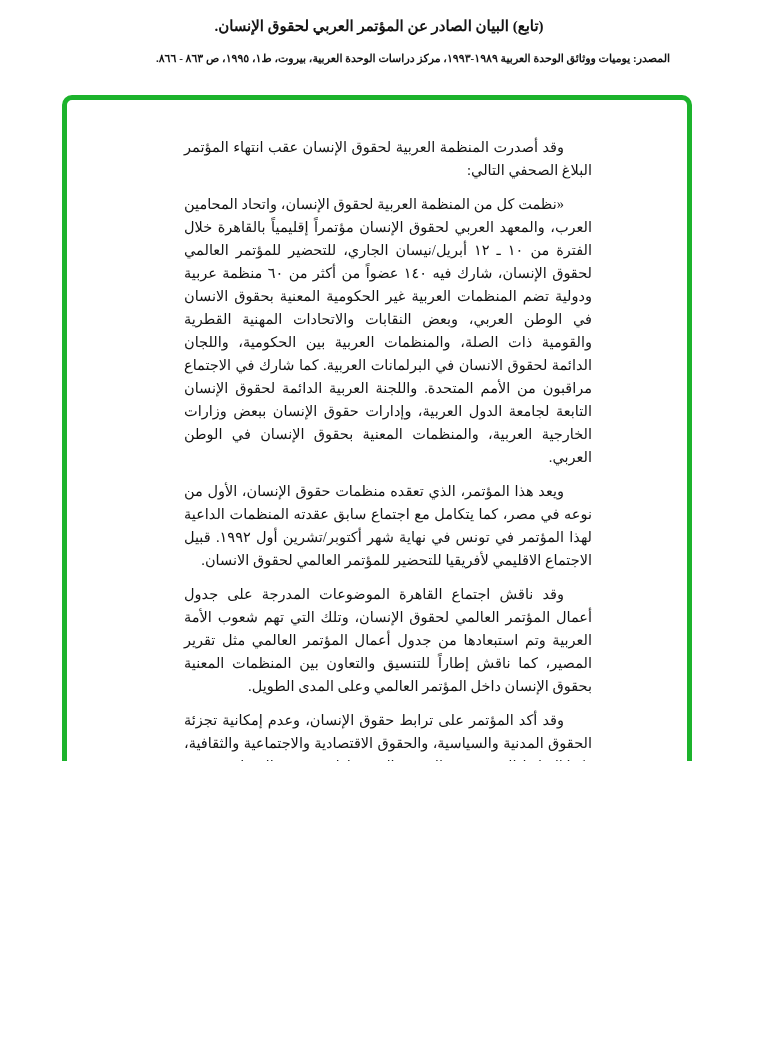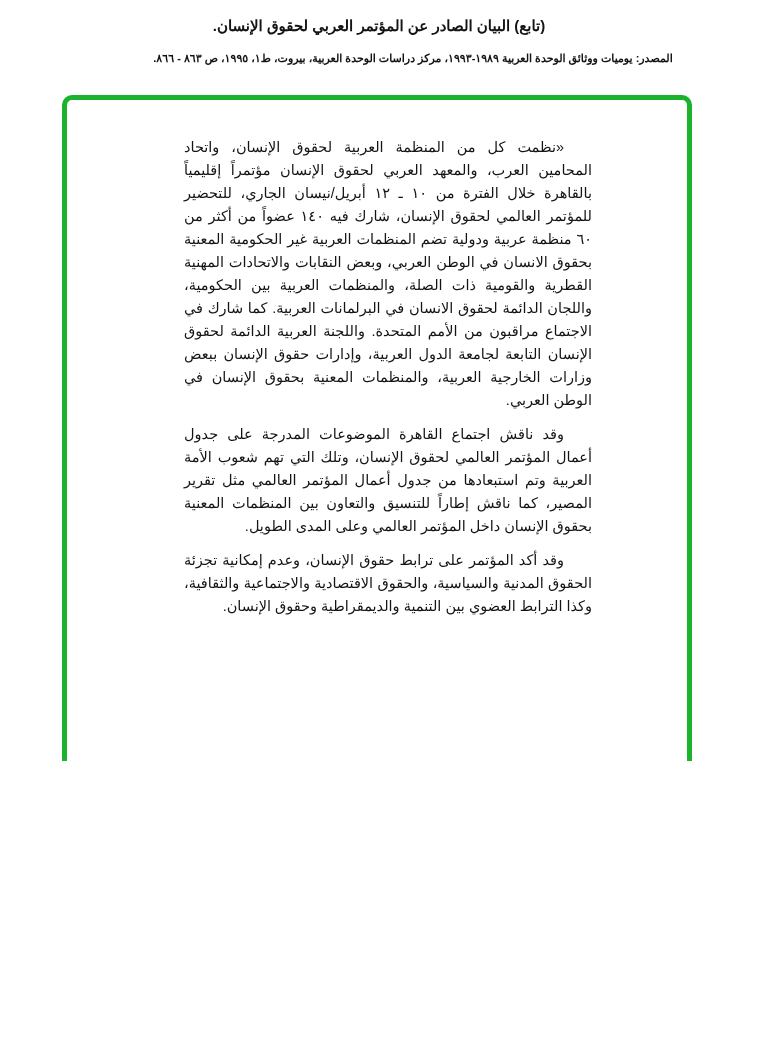"(تابع) البيان الصادر عن المؤتمر" .page { font-family: Liberation Sans, sans-serif -> Liberation Serif, serif }
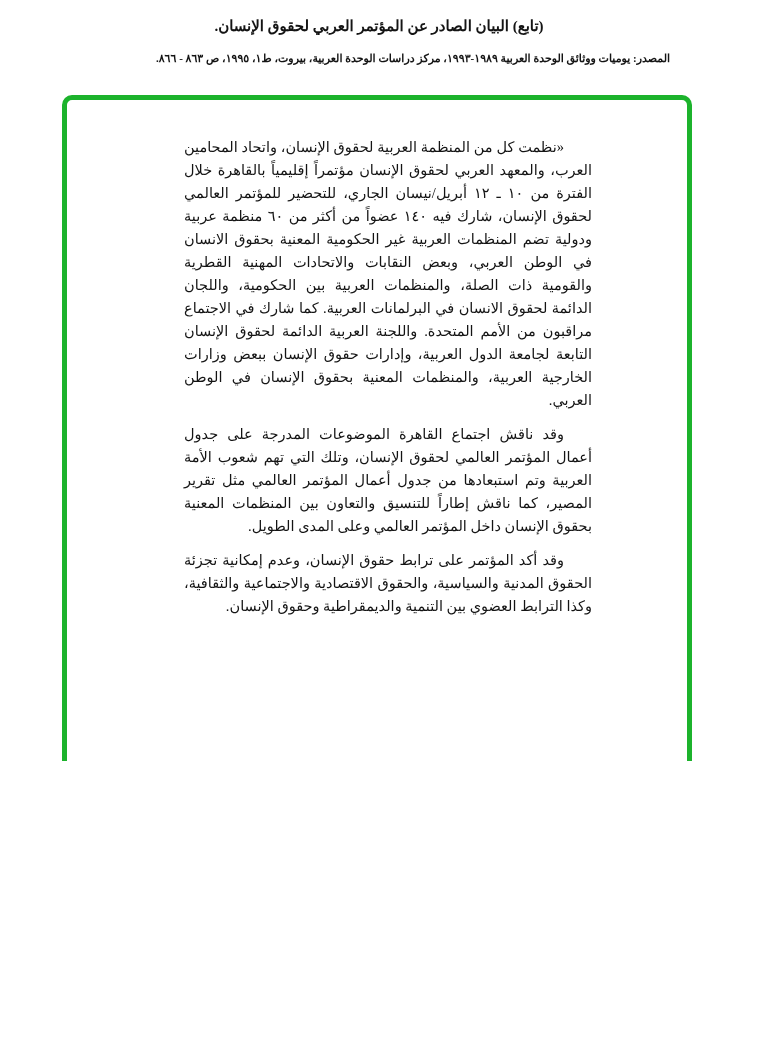"وقد أصدرت المنظمة العربية لحقوق" p { html: none -> <p>وقد أصدرت المنظمة العربية لحقوق الإنسان عقب انتهاء المؤتمر البلاغ الصحفي التالي:</p> }
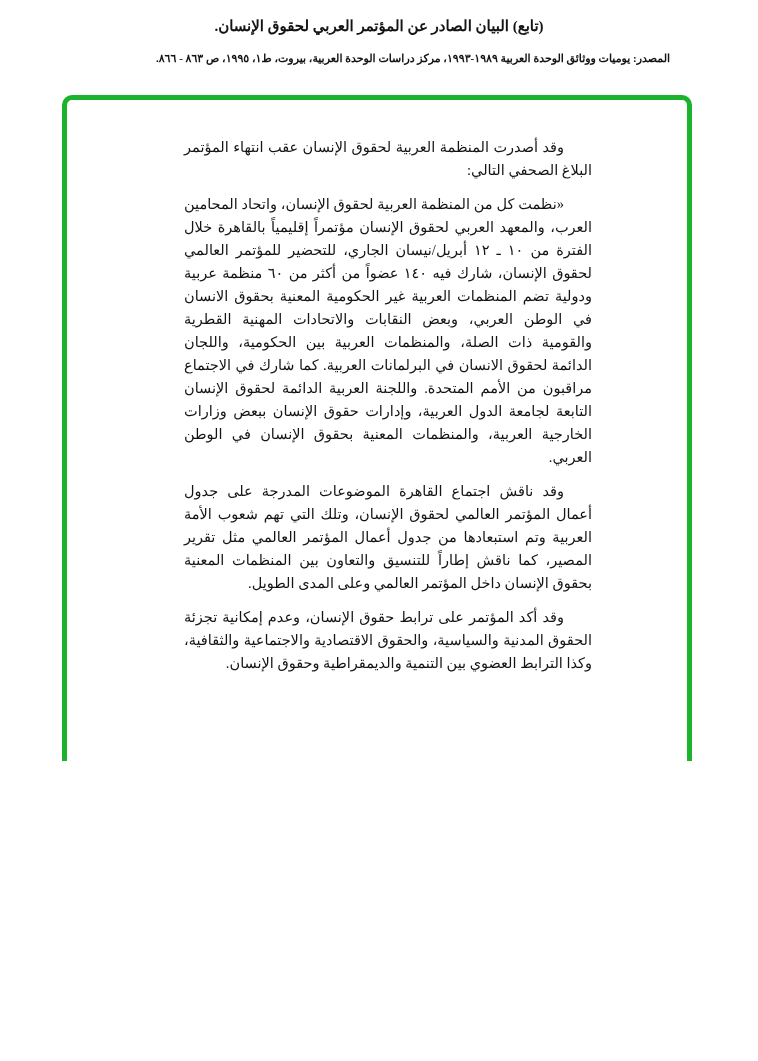"ويعد هذا المؤتمر، الذي تعقده" p { html: none -> <p>ويعد هذا المؤتمر، الذي تعقده منظمات حقوق الإنسان، الأول من نوعه في مصر، كما يتكامل مع اجتماع سابق عقدته المنظمات الداعية لهذا المؤتمر في تونس في نهاية شهر أكتوبر/تشرين أول ١٩٩٢. قبيل الاجتماع الاقليمي لأفريقيا للتحضير للمؤتمر العالمي لحقوق الانسان.</p> }
